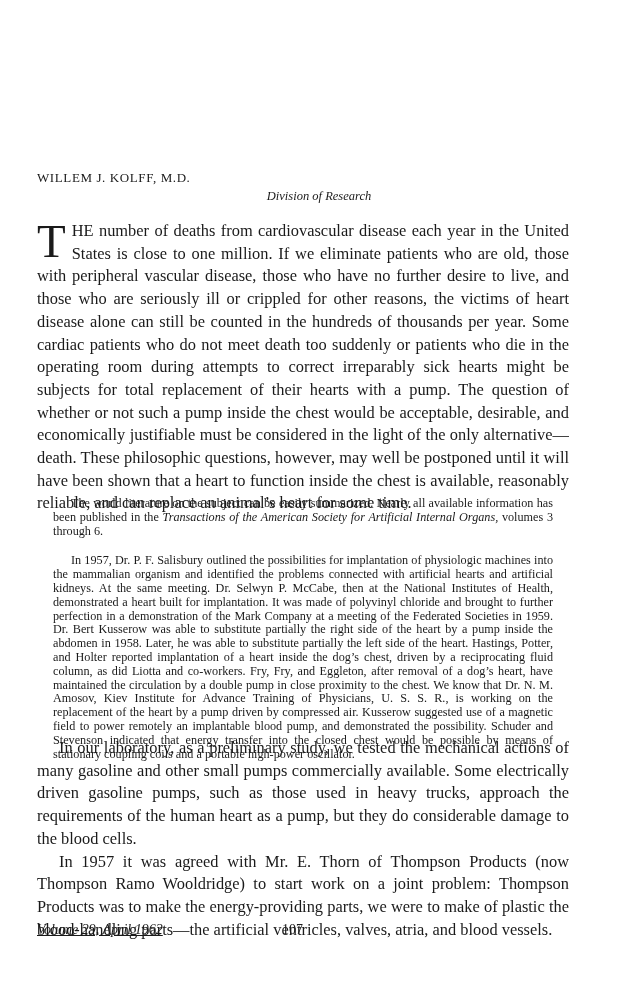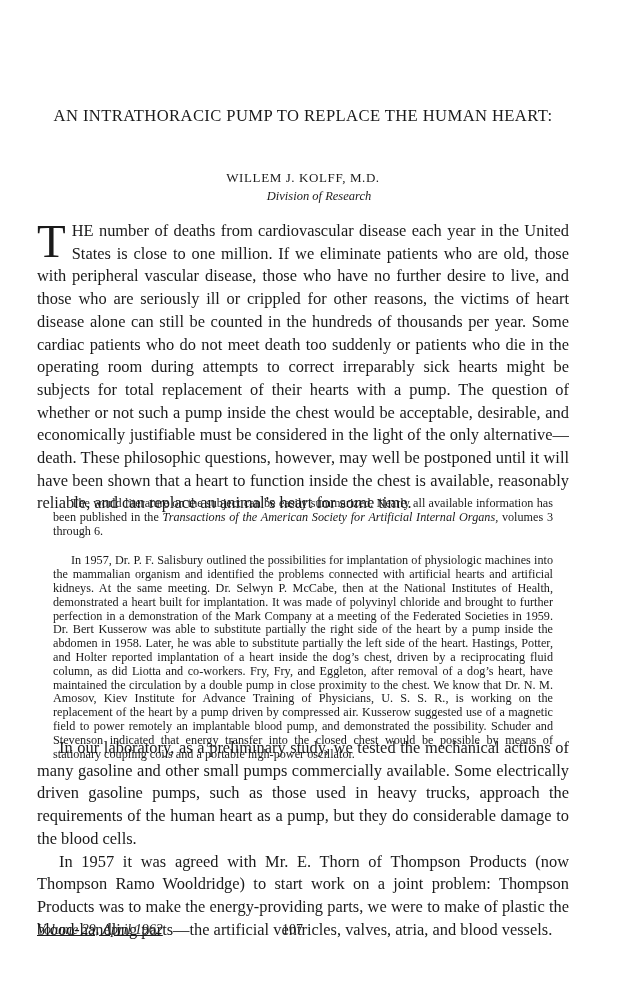"AN INTRATHORACIC PUMP TO REPLACE" div { html: <div>AN INTRATHORACIC PUMP TO REPLACE THE HUMAN HEART:</div> -> none }
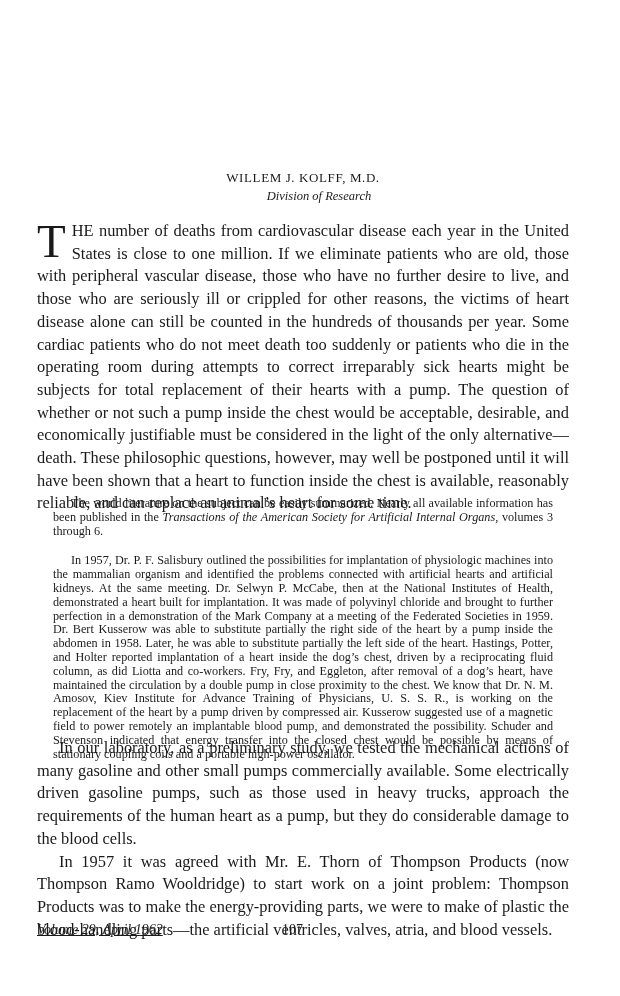"WILLEM J. KOLFF, M.D." .author { text-align: center -> left }
